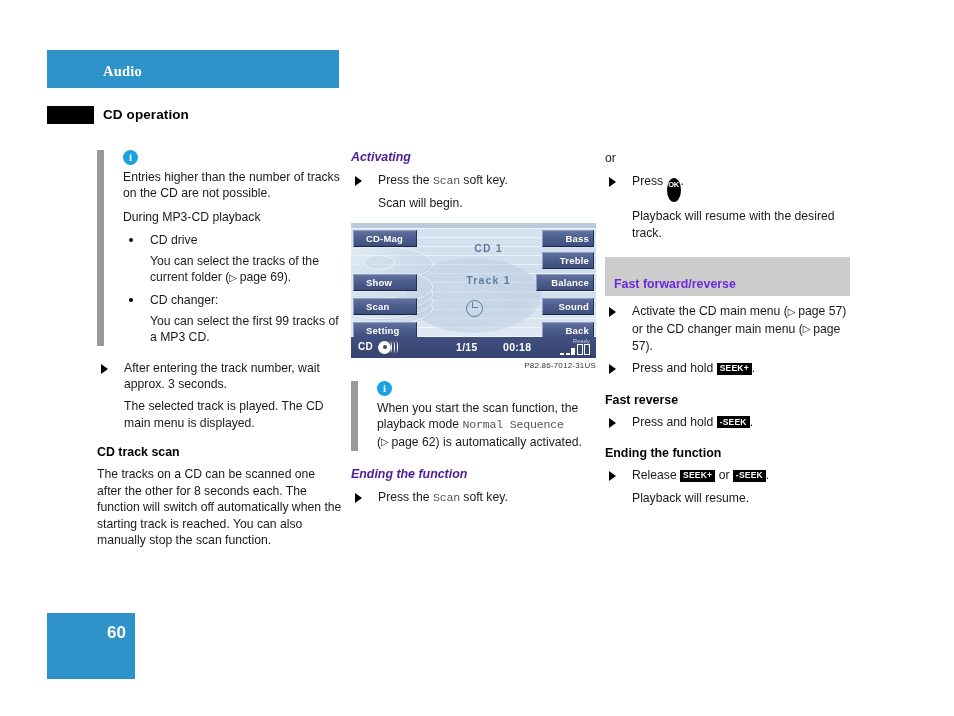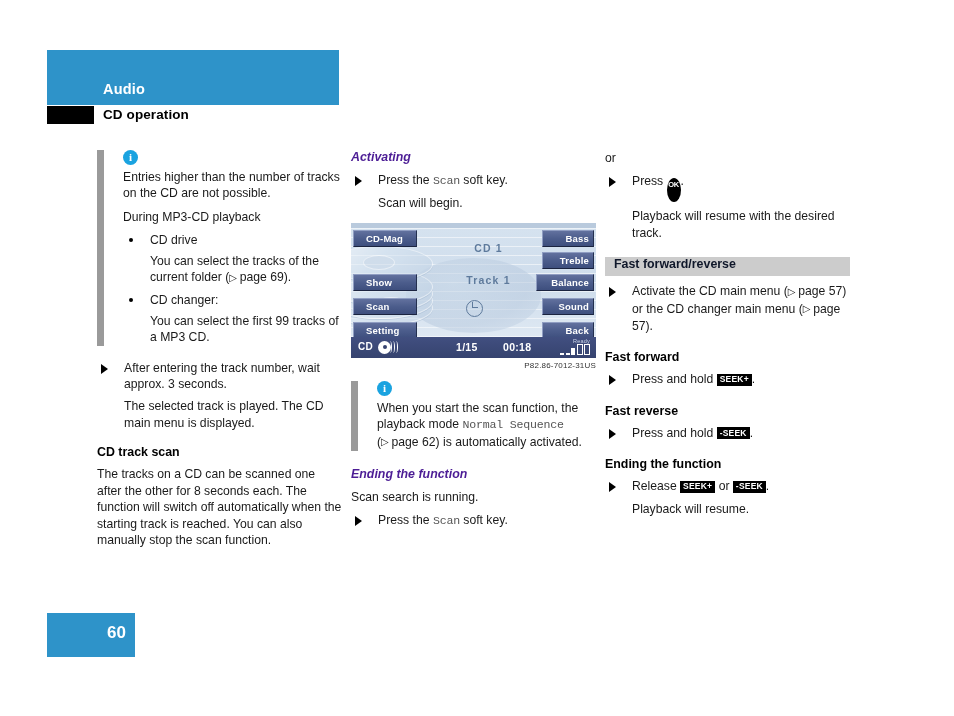"Audio" .hdr-band { font-family: none -> Liberation Serif, serif; height: 55px -> 38px }
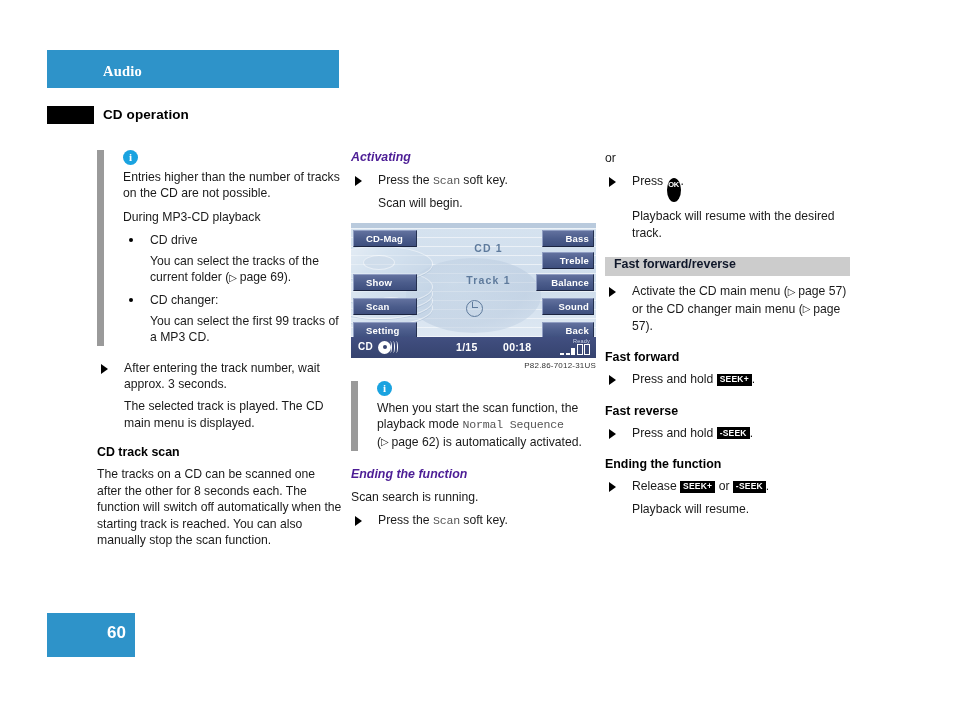"Fast forward/reverse" .h-gray { color: #0f172a -> #6d28d9; padding: 0 0 4px 9px -> 20px 0 4px 9px }
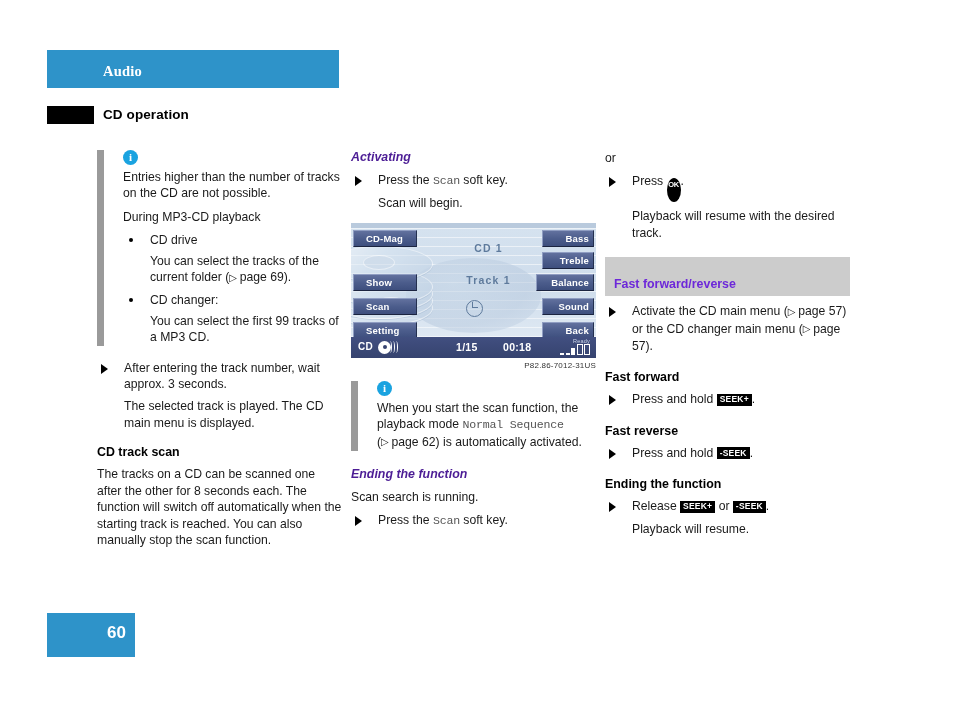"Fast forward" div.h-bold { html: <div>Fast forward</div> -> none }
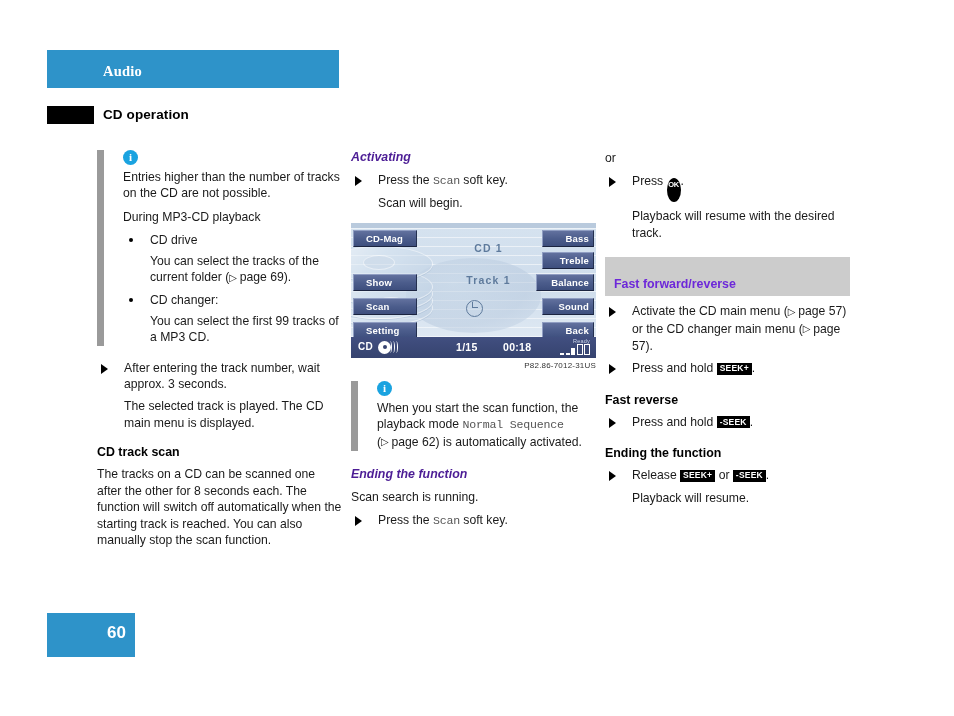"Scan search is running." p.para { html: <p>Scan search is running.</p> -> none }
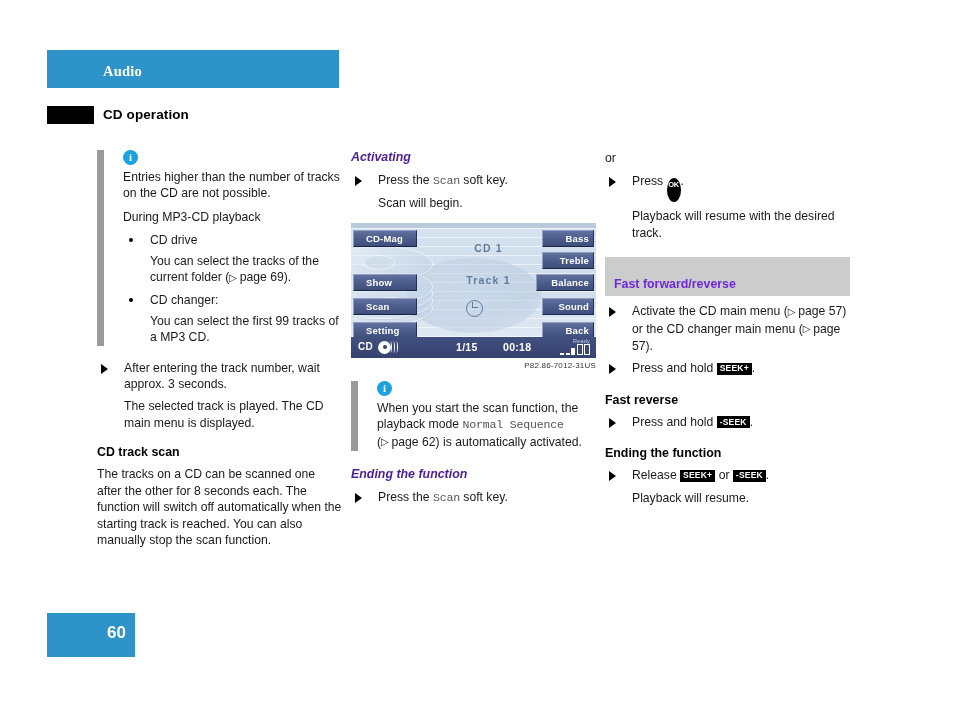"60" .pagenum-box { height: 44px -> 66px }
